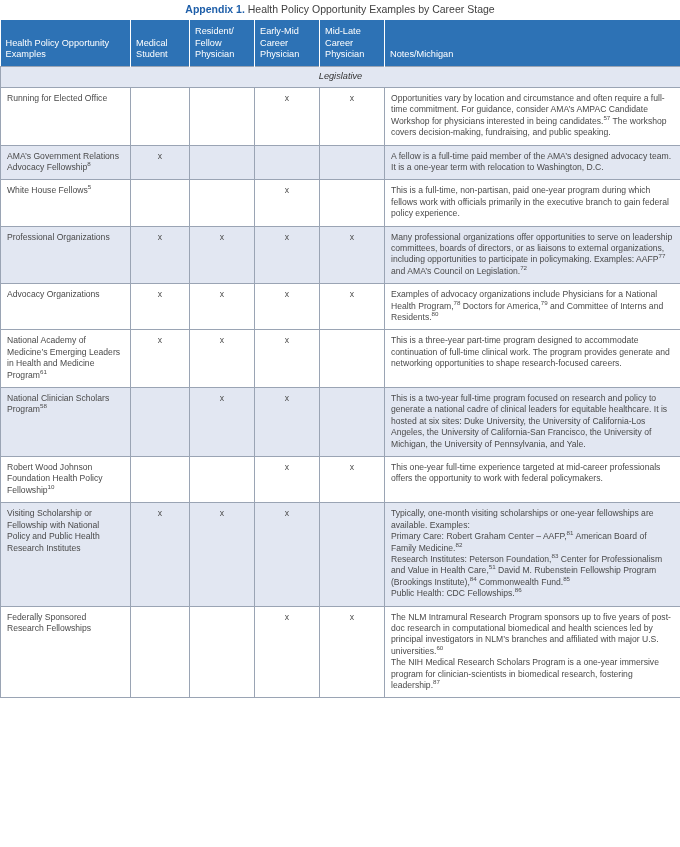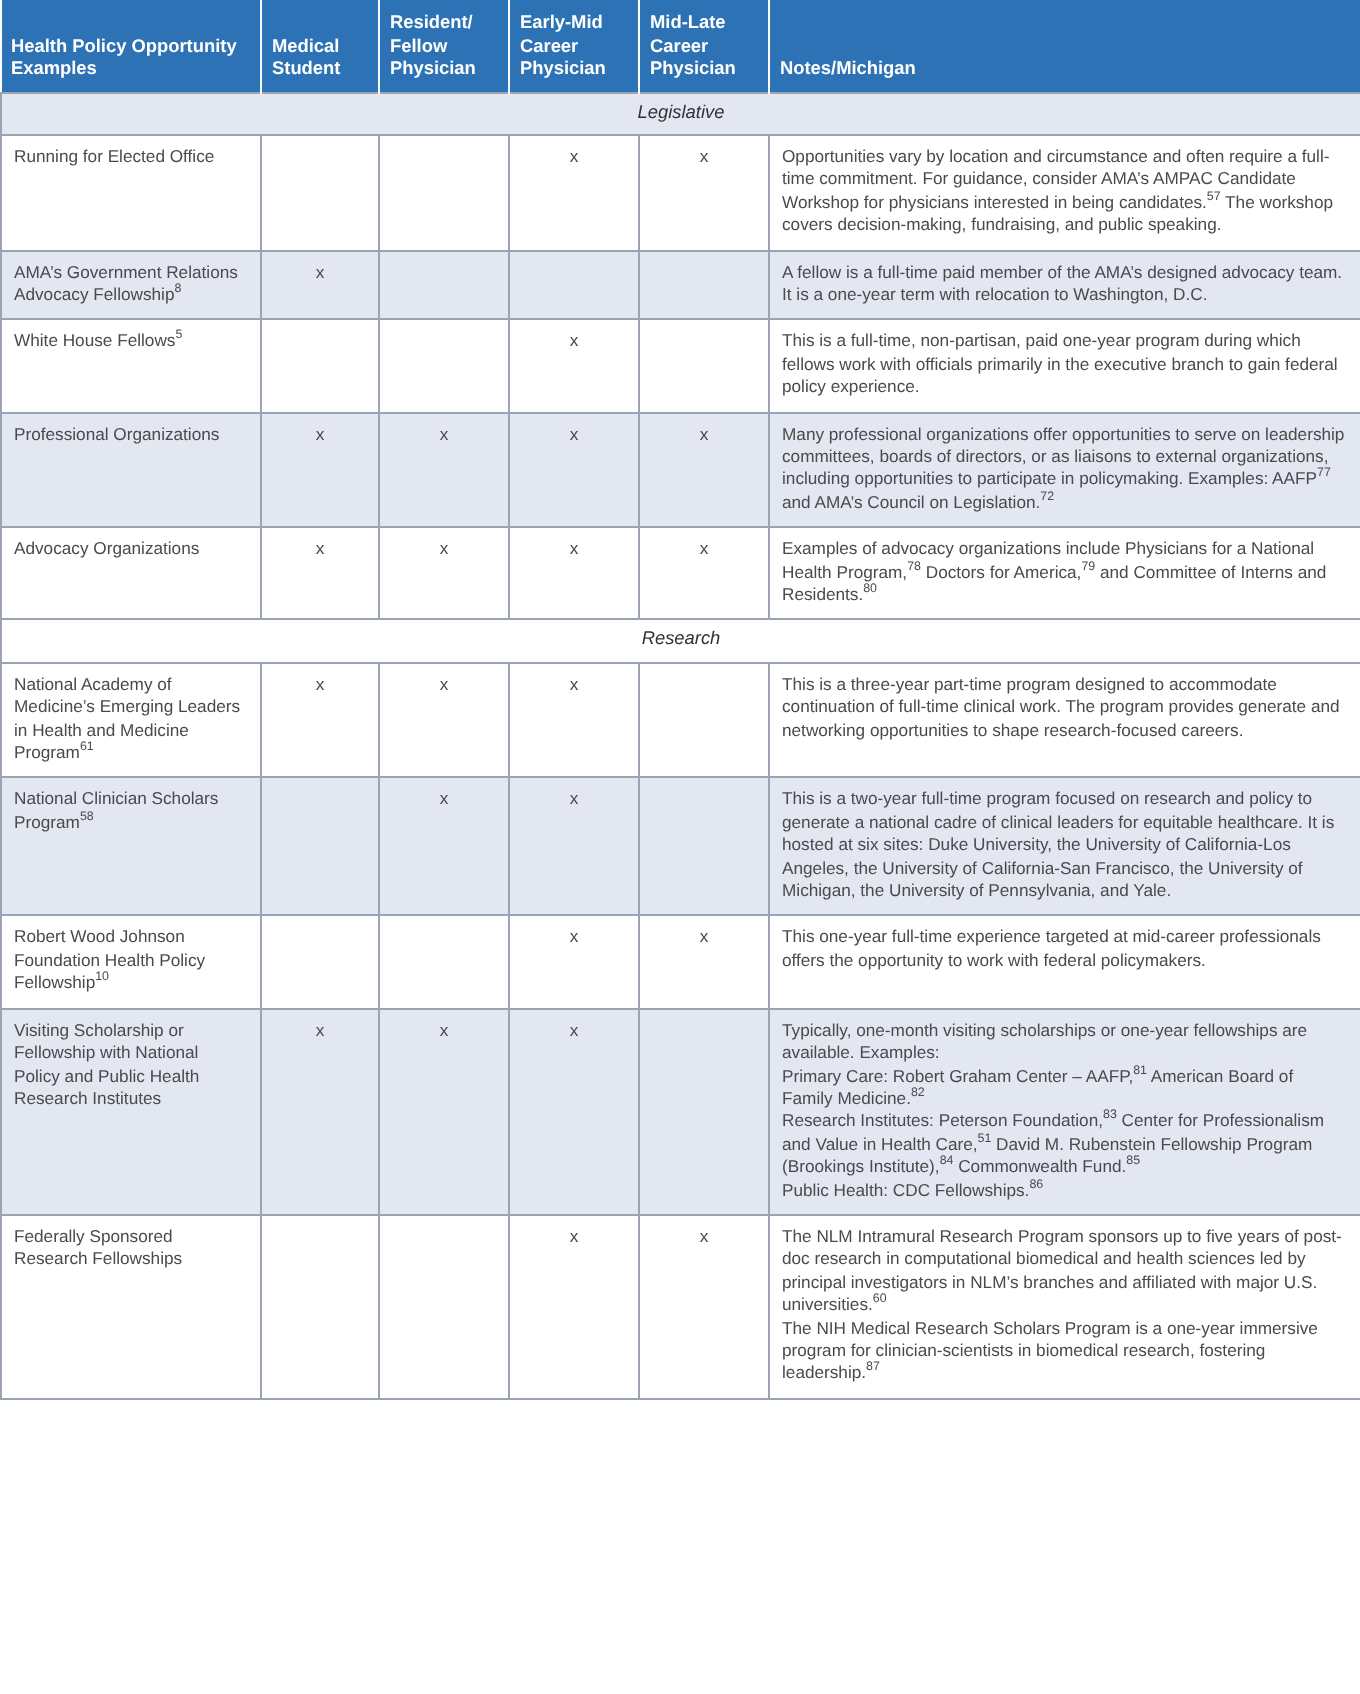"Appendix 1. Health Policy Opportunity" div.caption { html: none -> <div> <span>Appendix 1.</span><span> Health Policy Opportunity Examples by Career Stage</span> </div> }
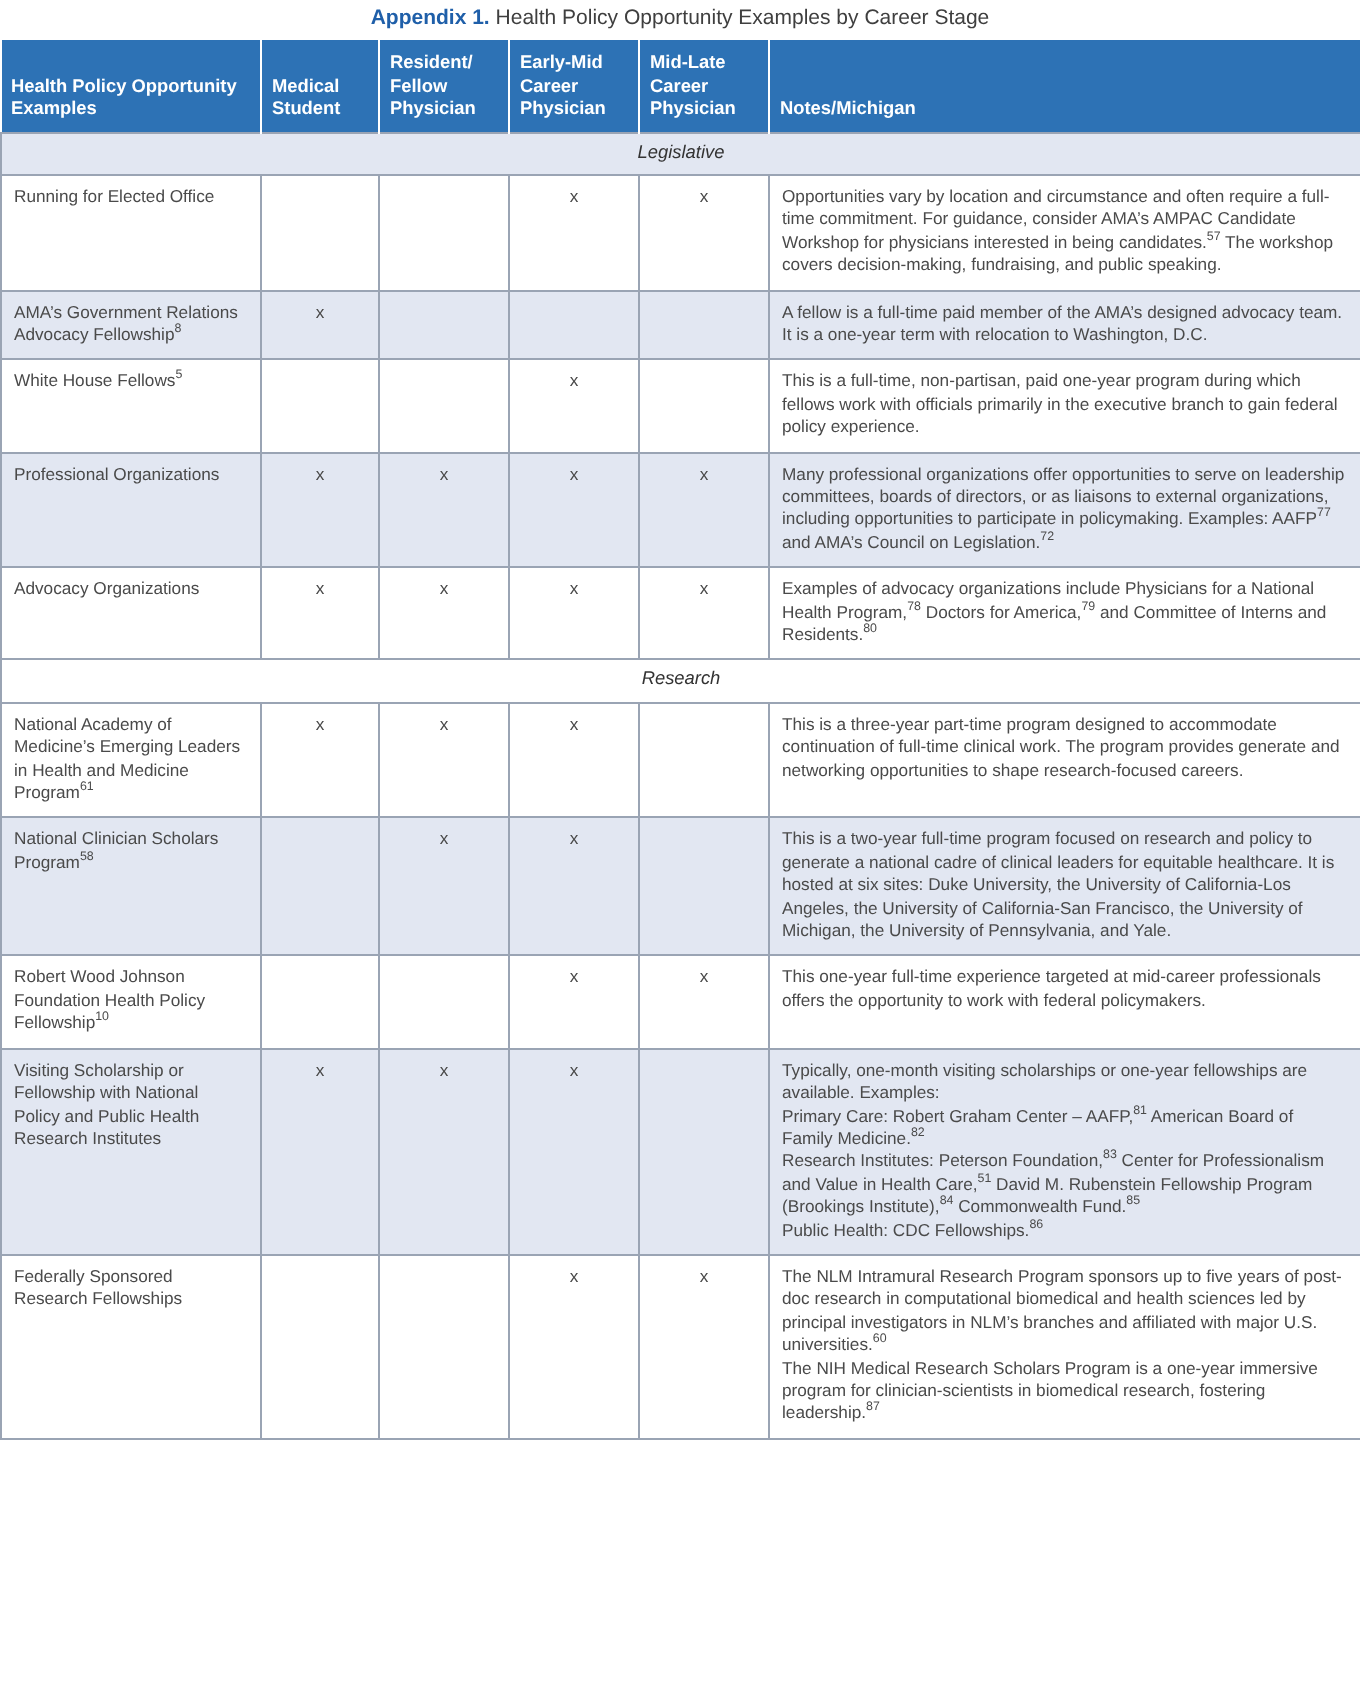"Resident/ Fellow Physician" thead th { font-weight: bold -> normal }
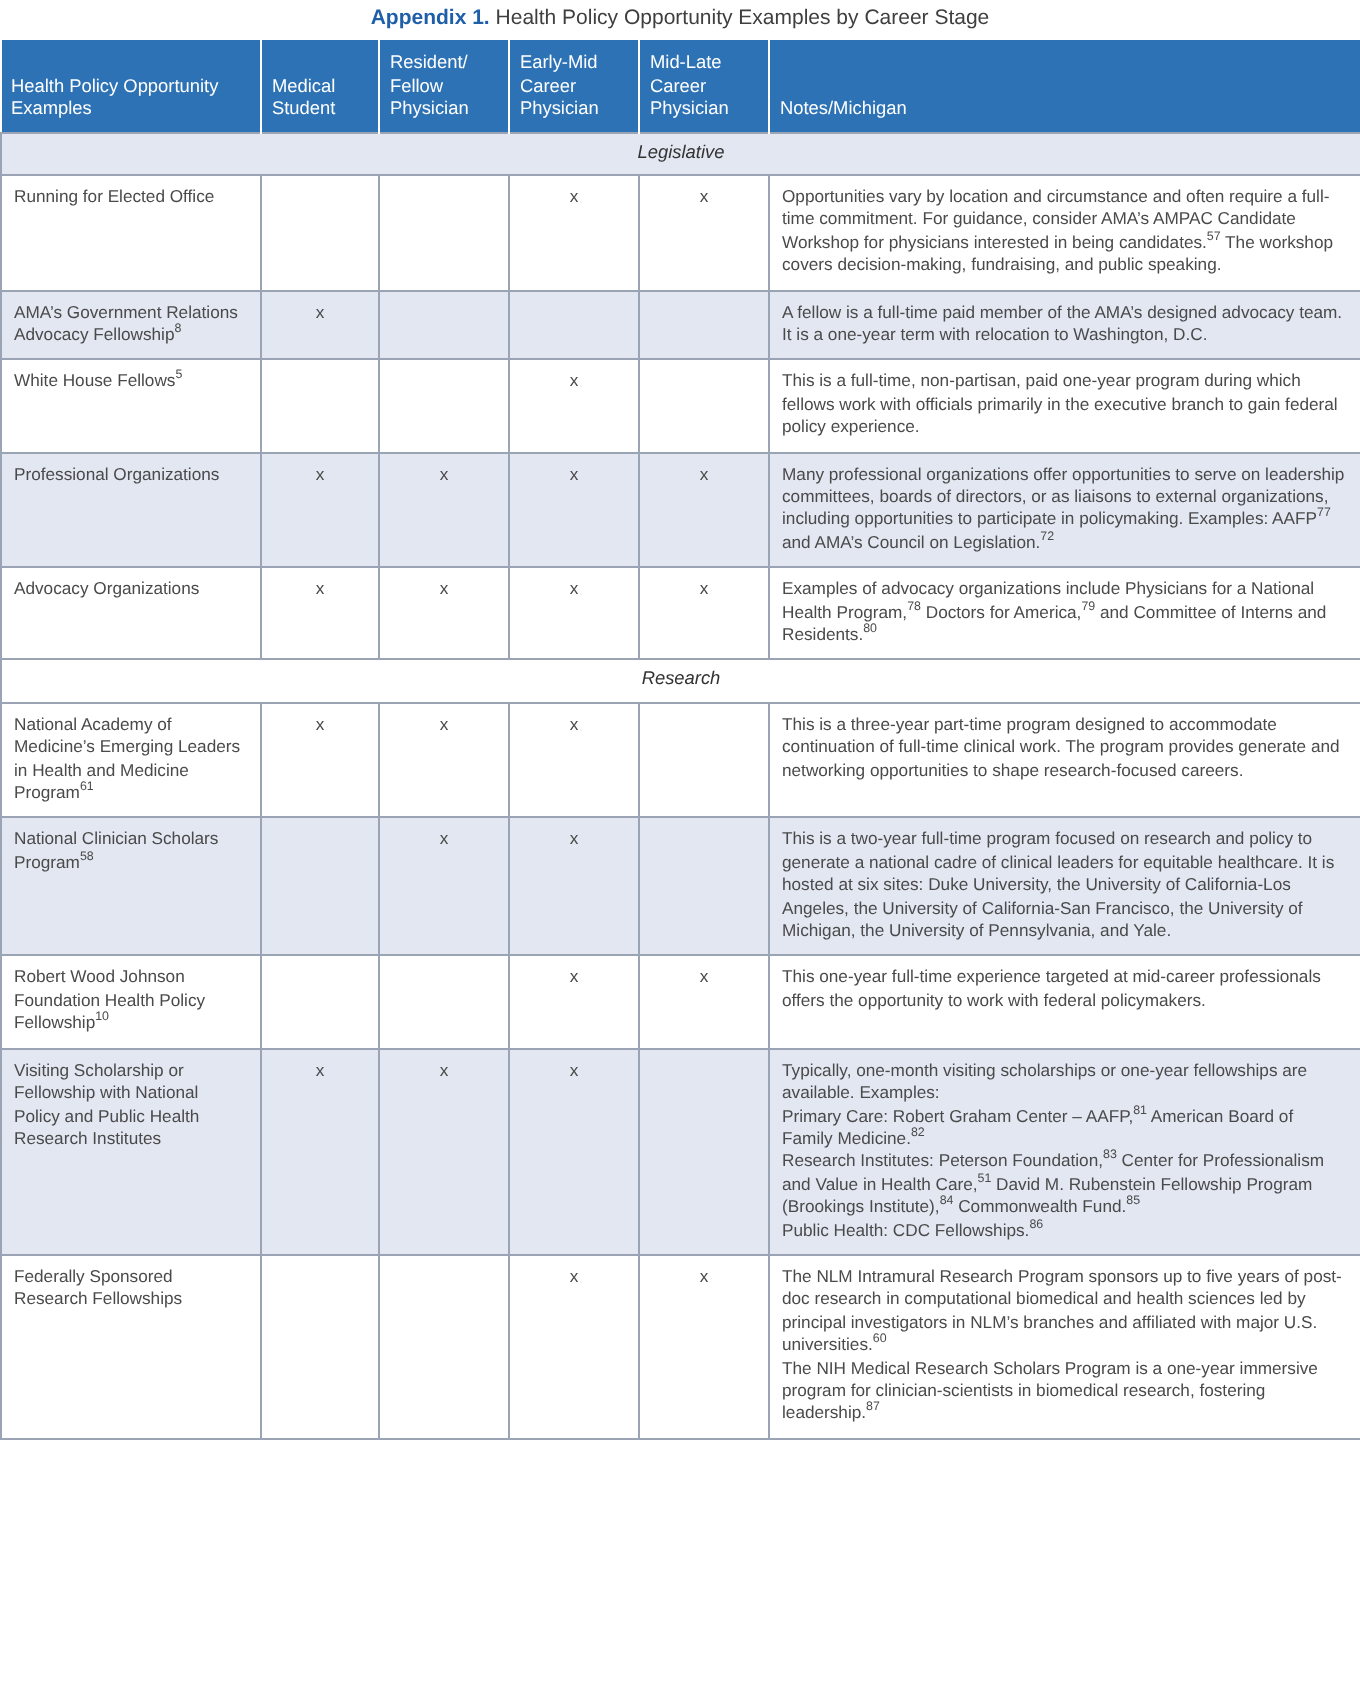"Research" tr.section { html: <tr> <td>Research</td> </tr> -> none }
